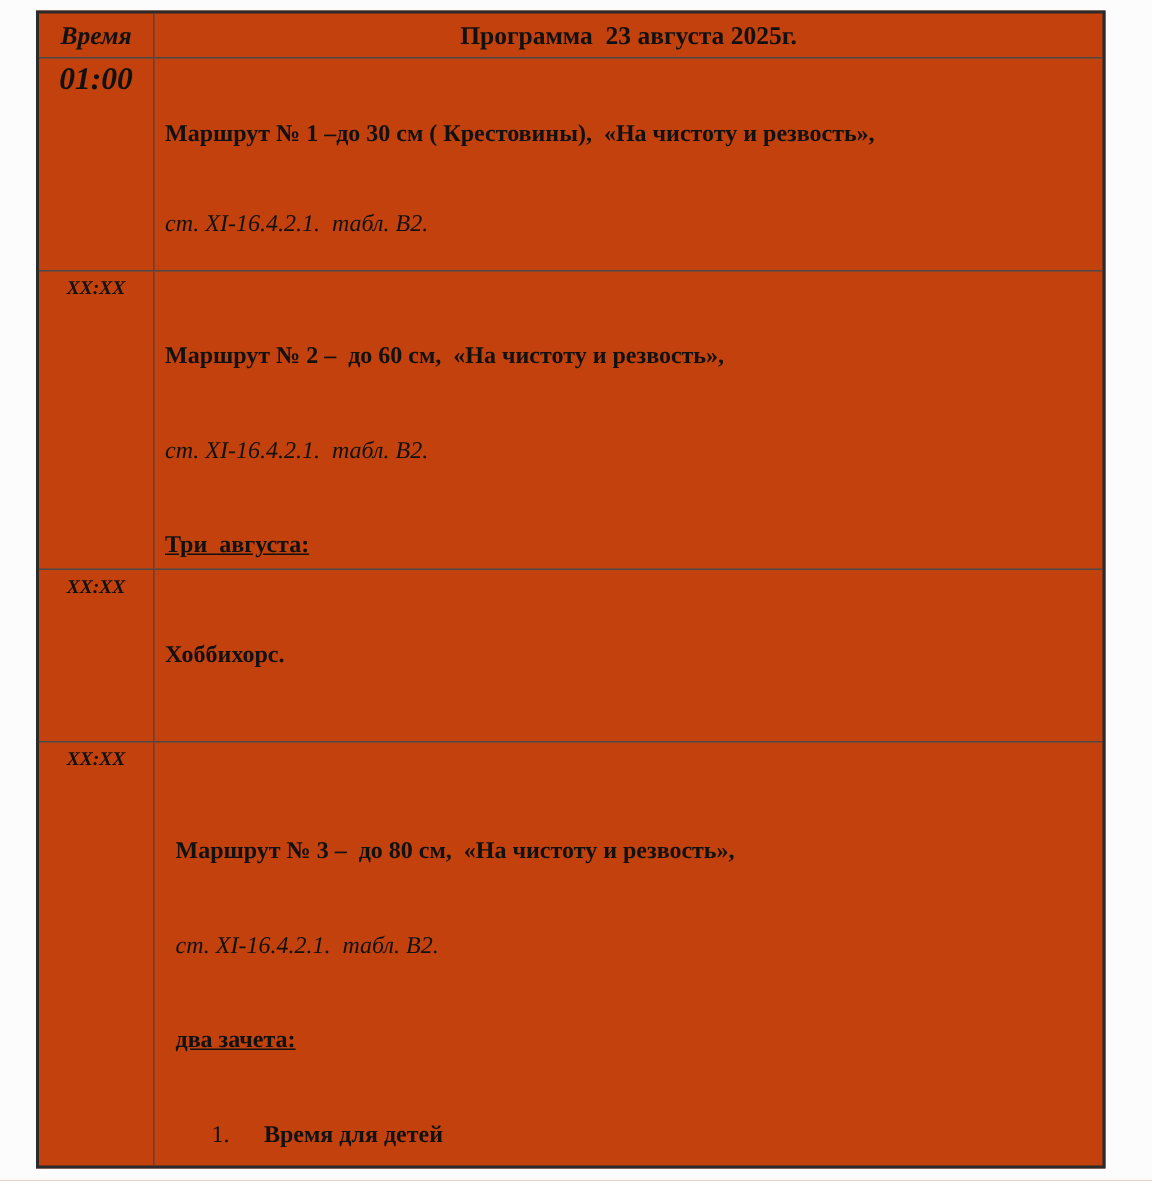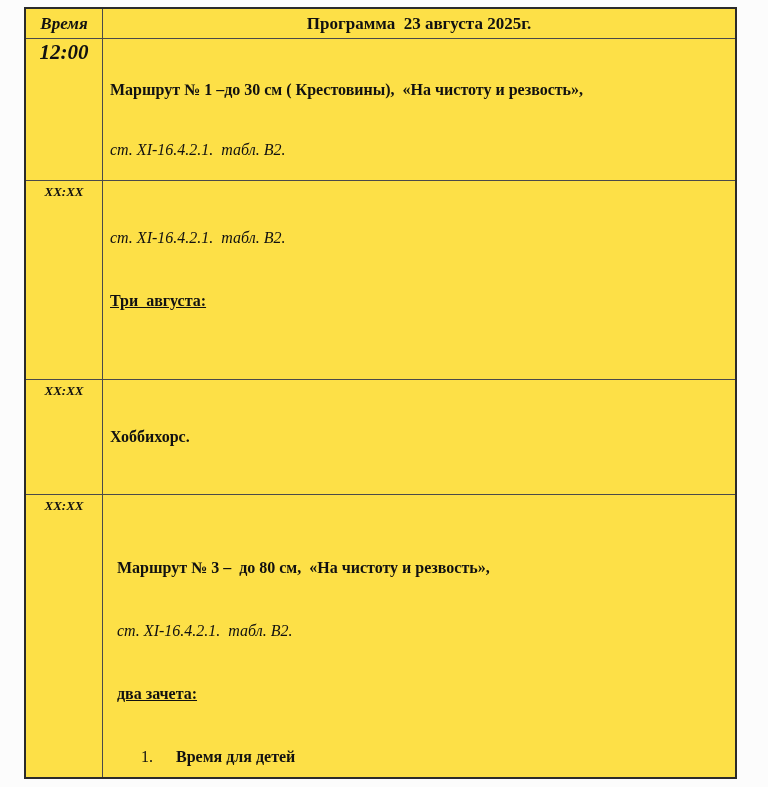"Время" .schedule-table { background: #fde047 -> #c2410c }
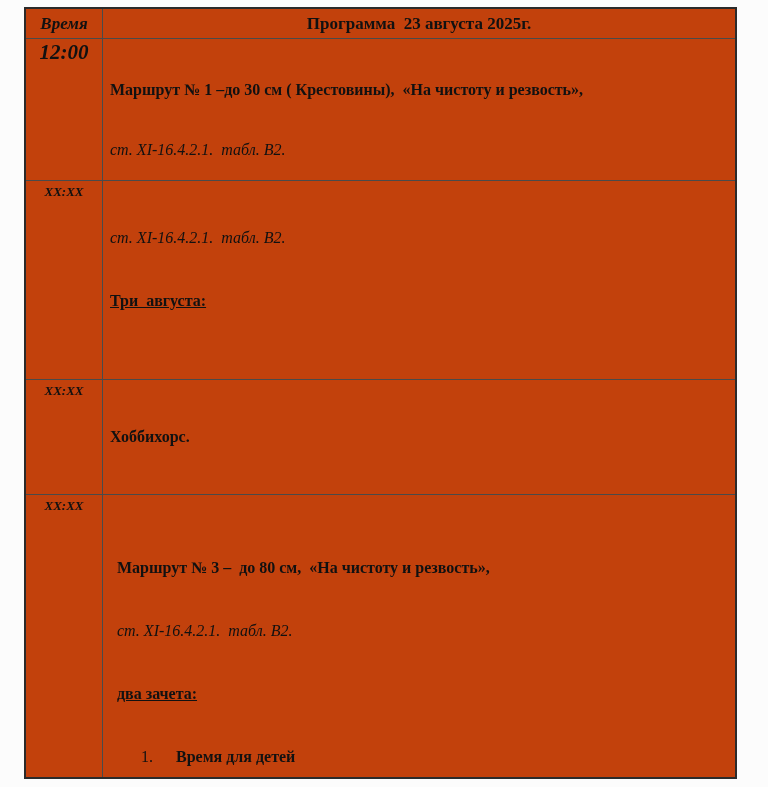"12:00" div.time-cell { text: 12:00 -> 01:00 }
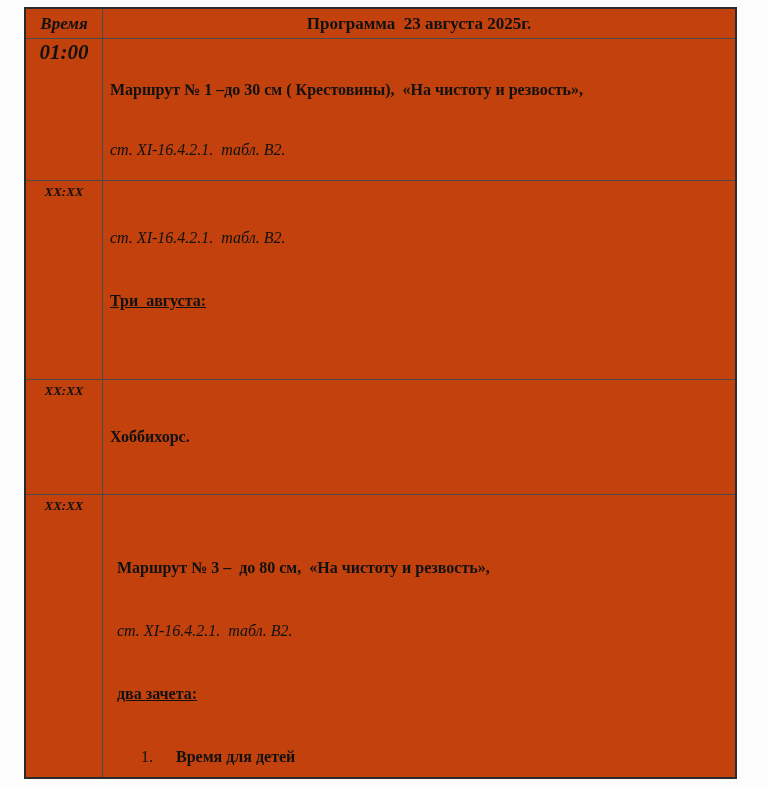"Маршрут № 2 – до" div.t-title { html: none -> <div>Маршрут № 2 – до 60 см, «На чистоту и резвость»,</div> }
